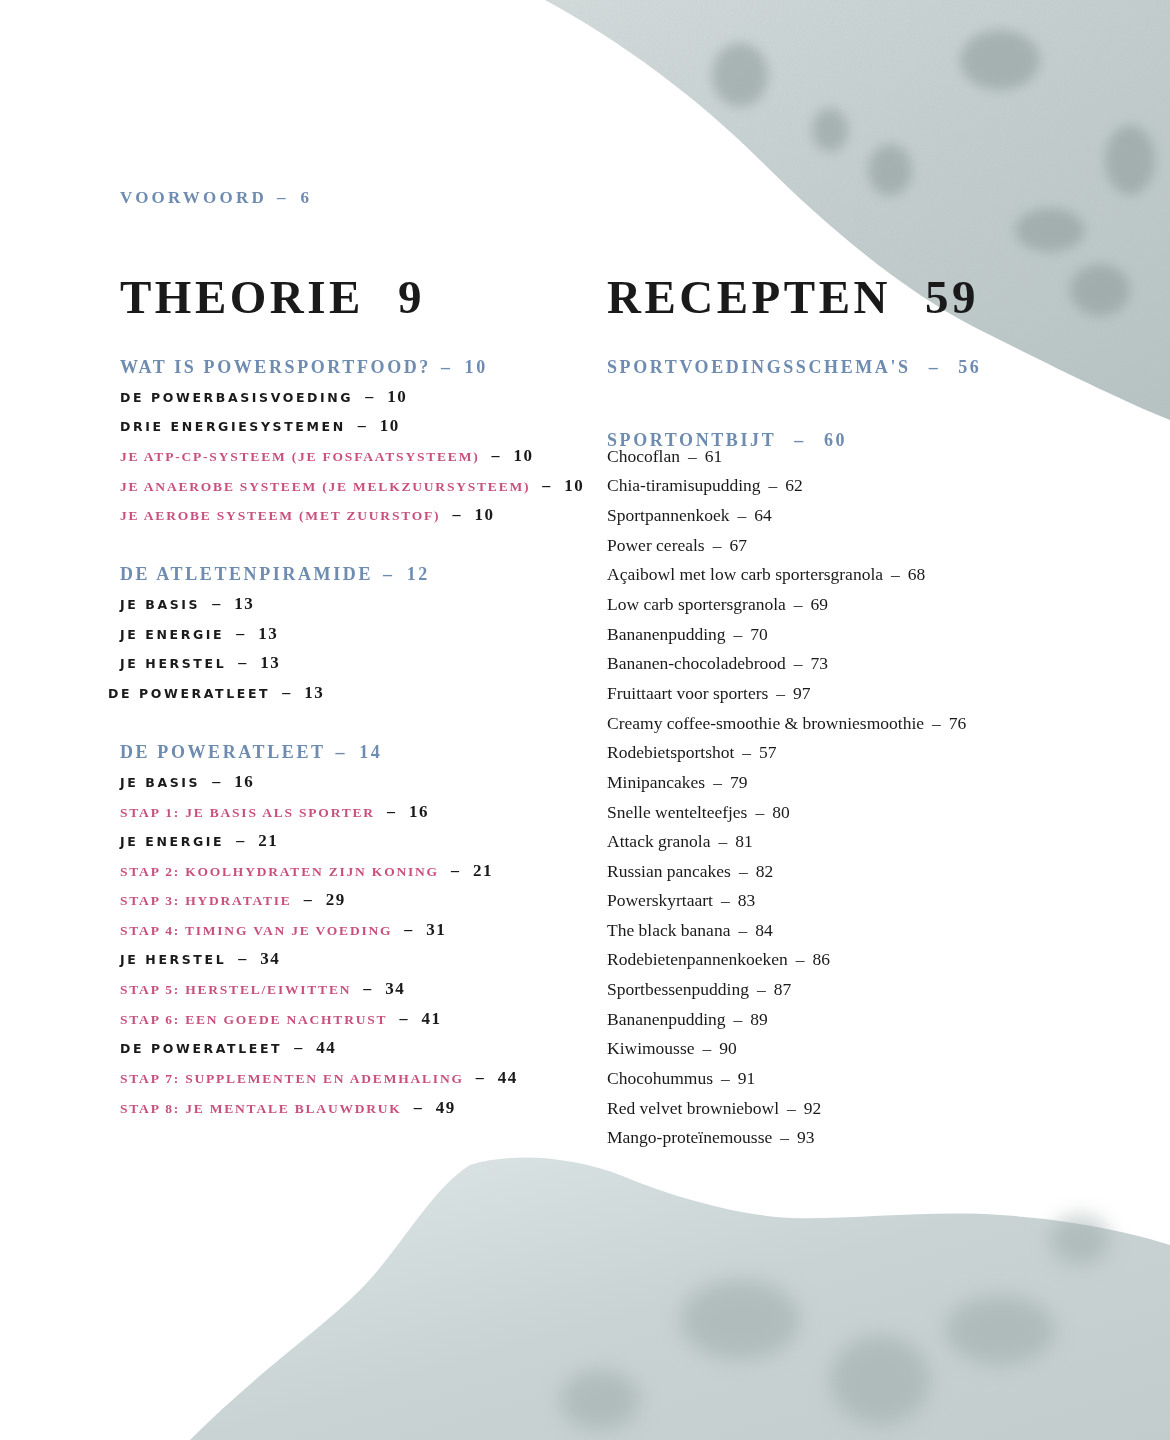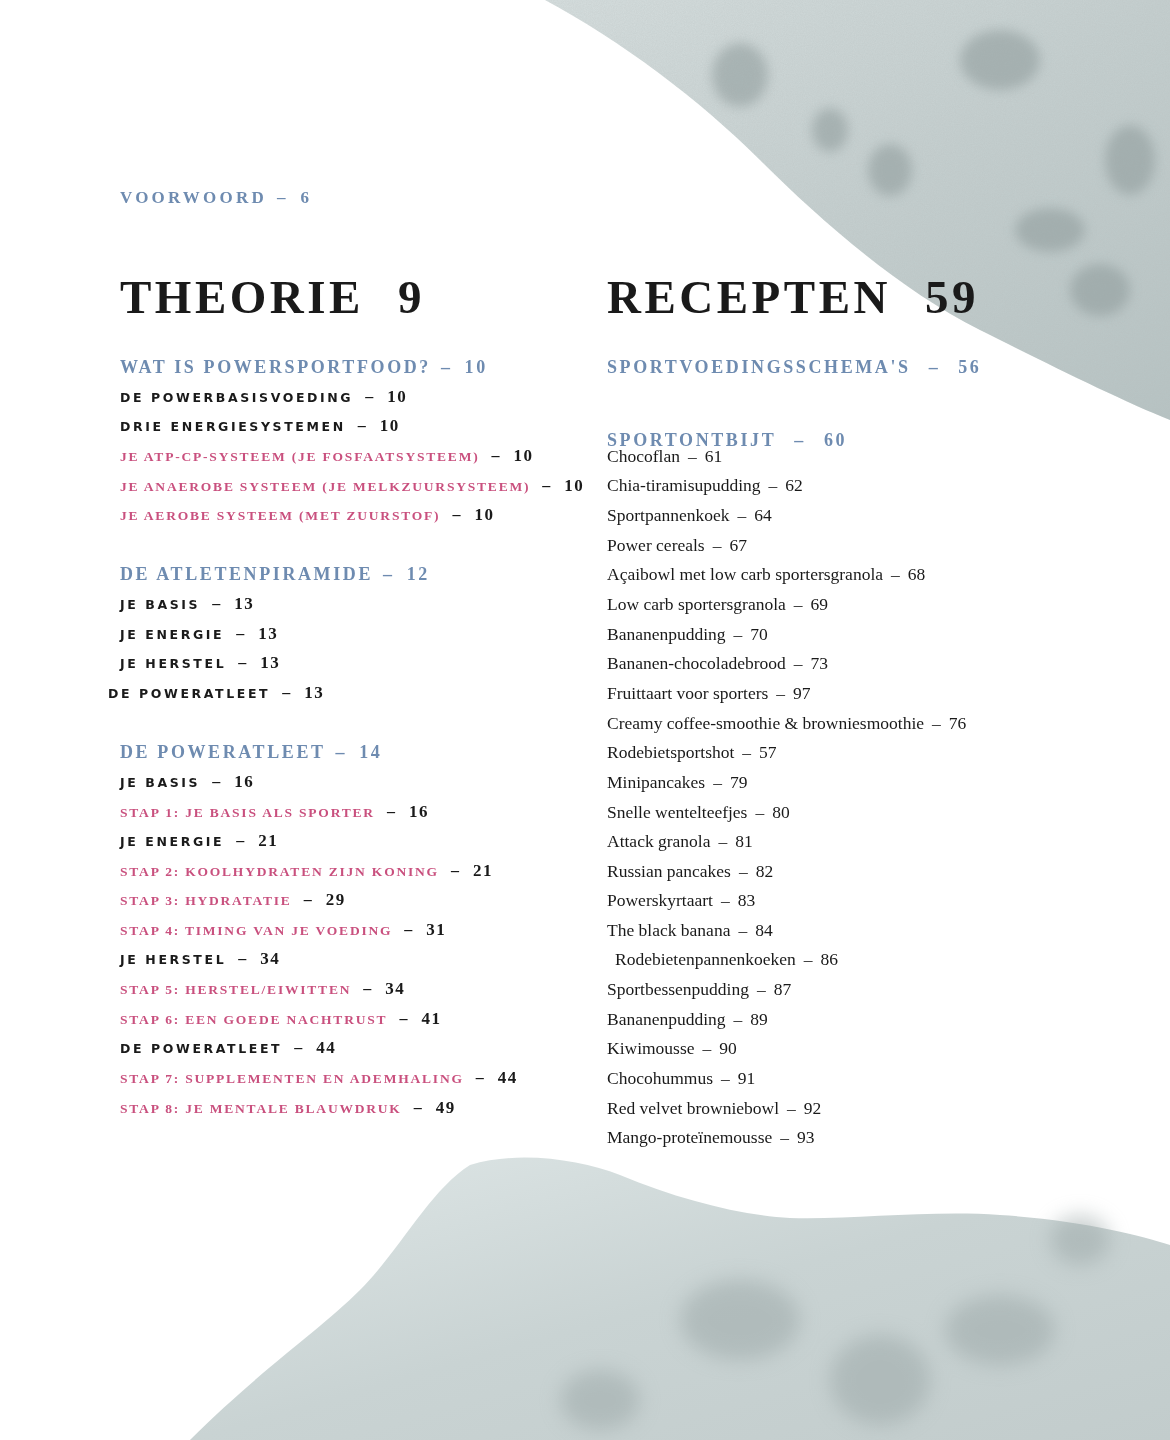"Rodebietenpannenkoeken – 86" div.recipe { margin-left: 8px -> none }
